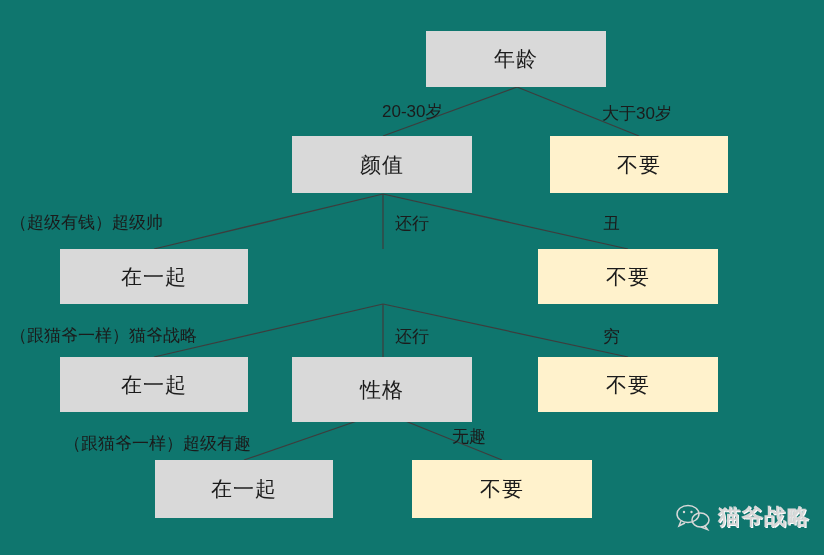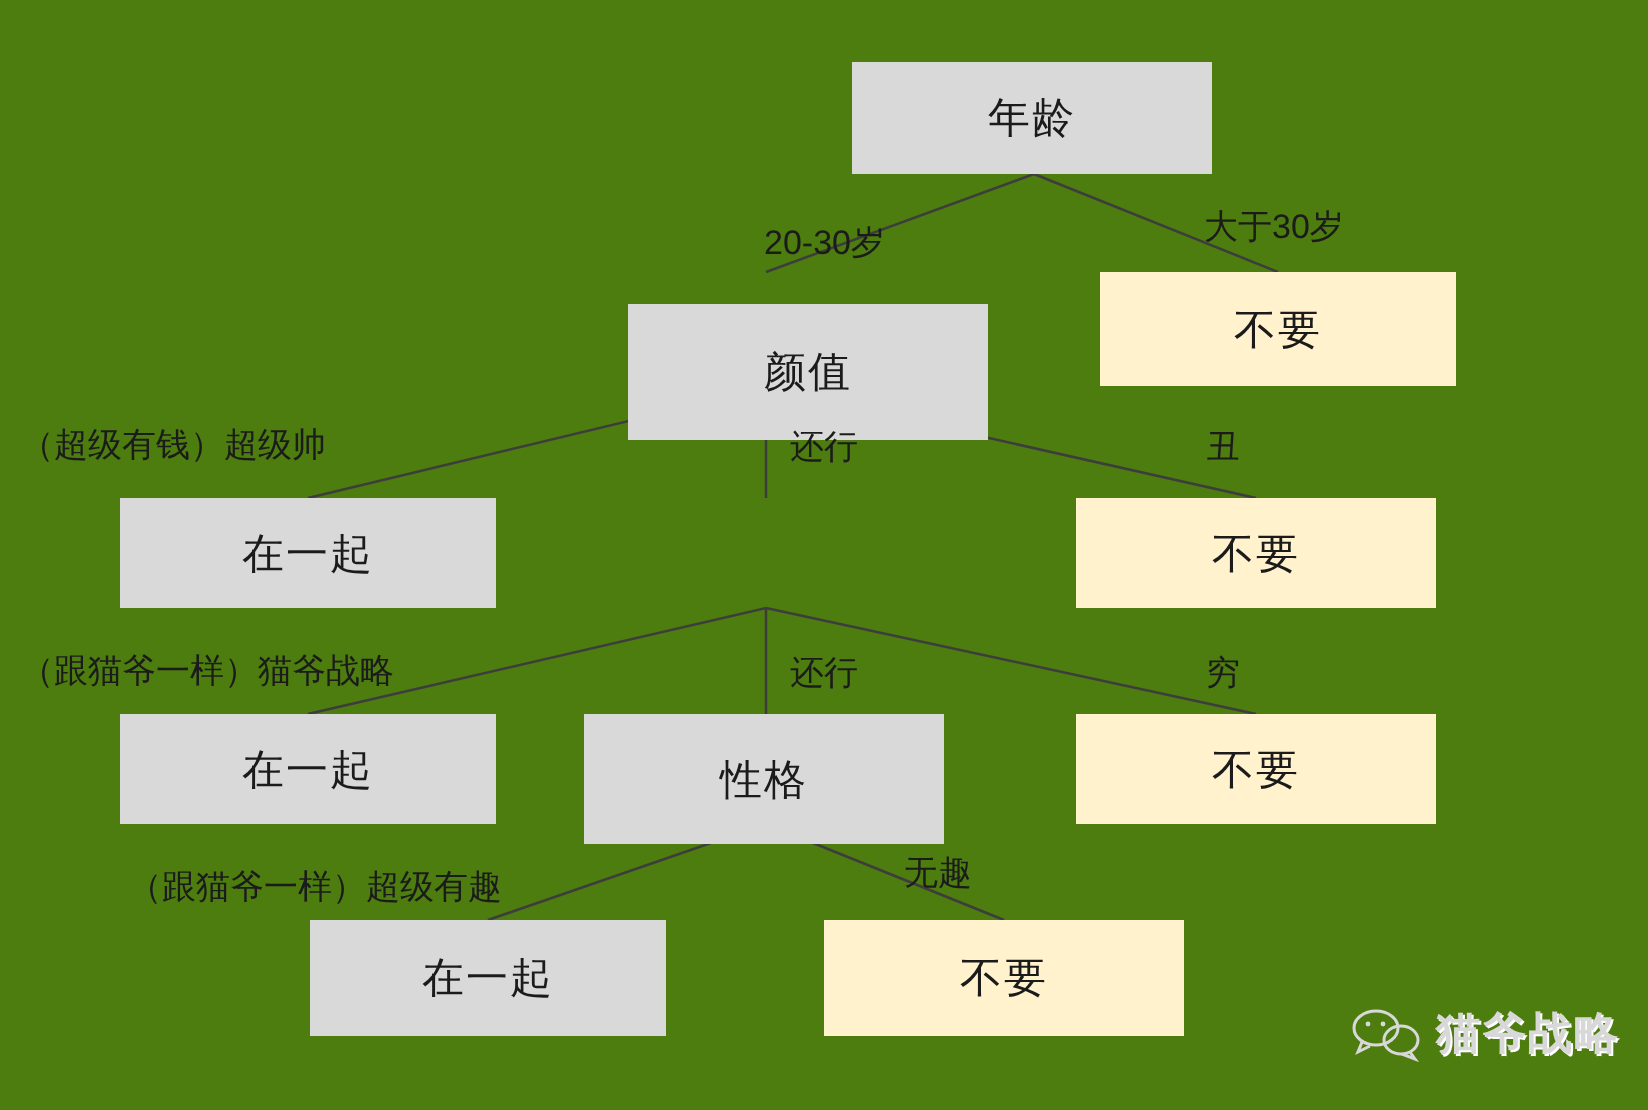"年龄" .canvas { background: #4d7c0f -> #0f766e }
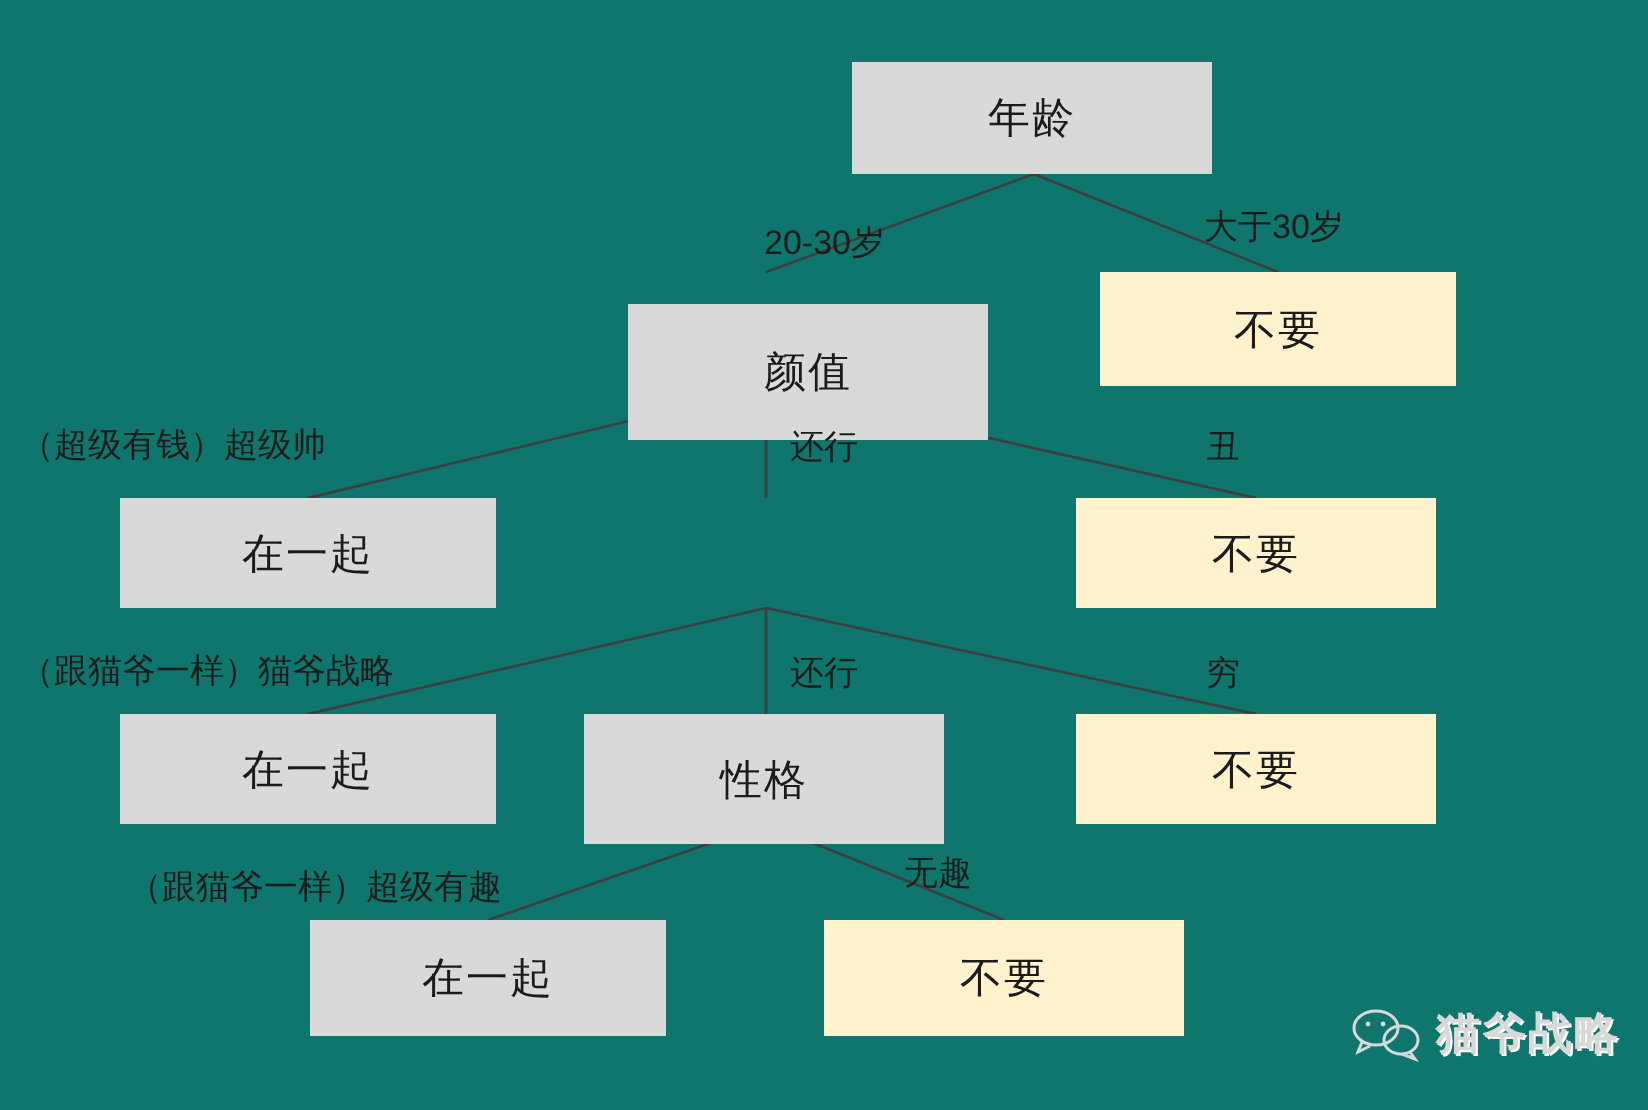"20-30岁" div.edge-label { top: 112px -> 102px }
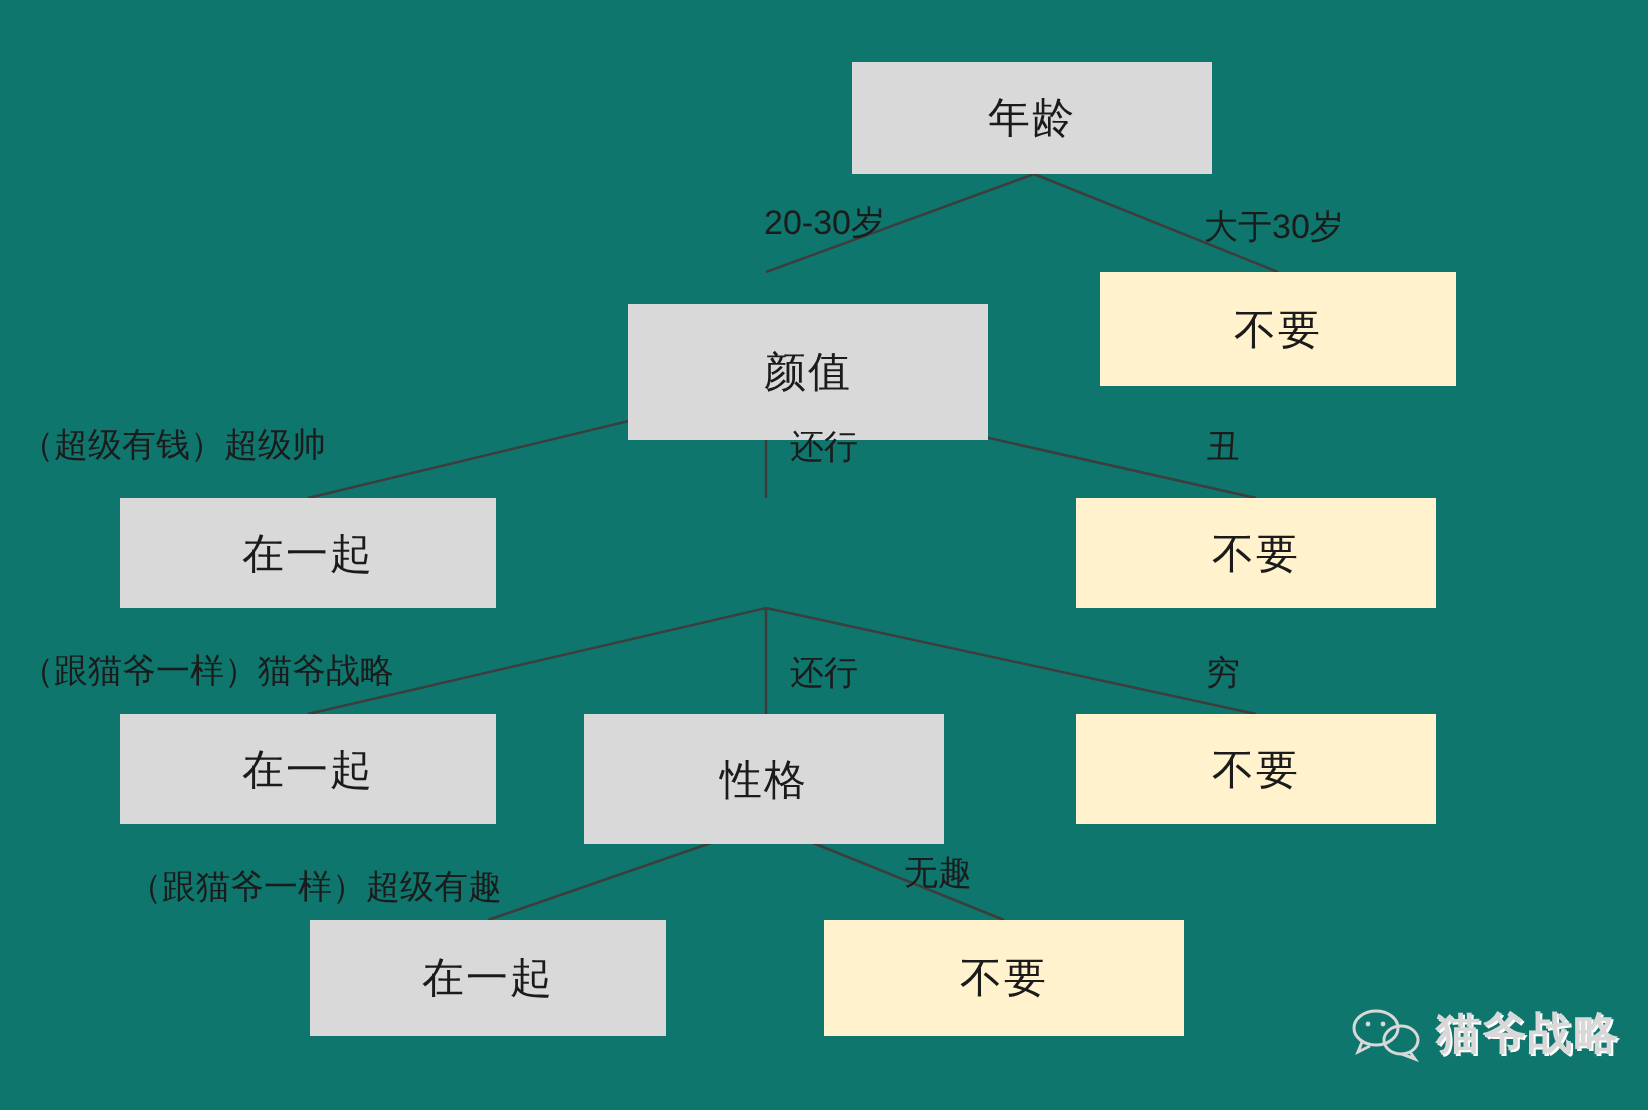"颜值" div.node { height: 68px -> 57px; margin-left: 22px -> none; top: 152px -> 136px }
